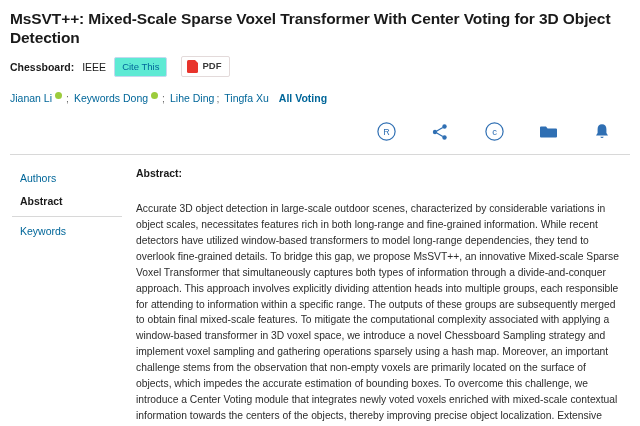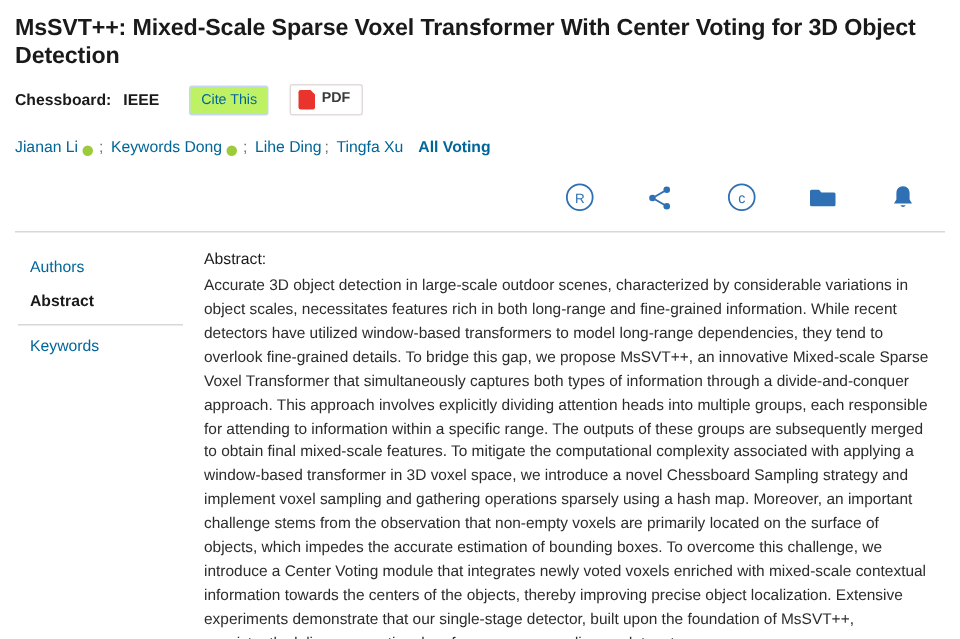"IEEE" .pub-name { font-weight: bold -> normal }
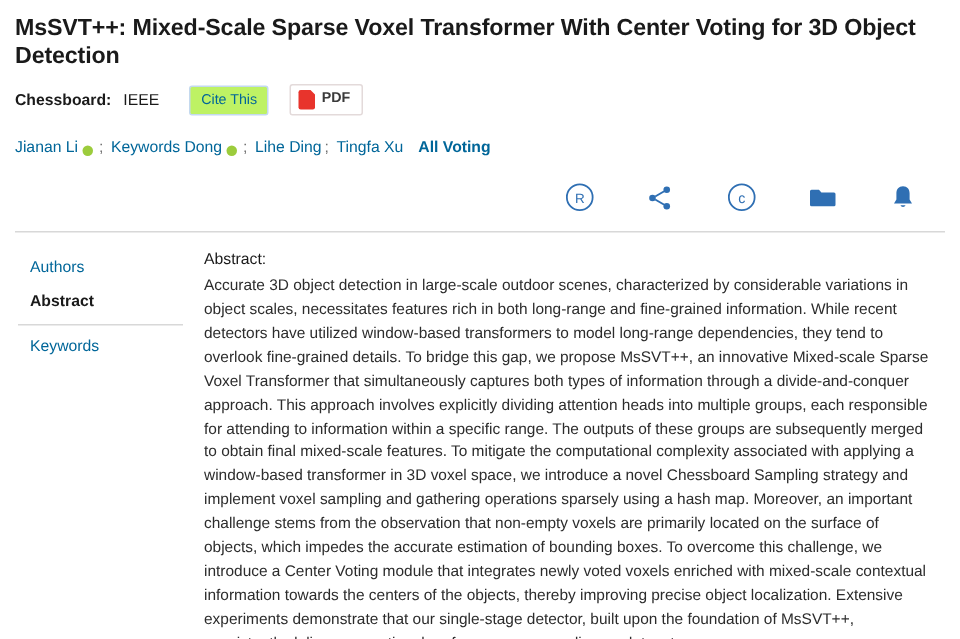"Cite This" .cite-btn { background: #bef264 -> #5eead4; margin-left: 12px -> 0 }
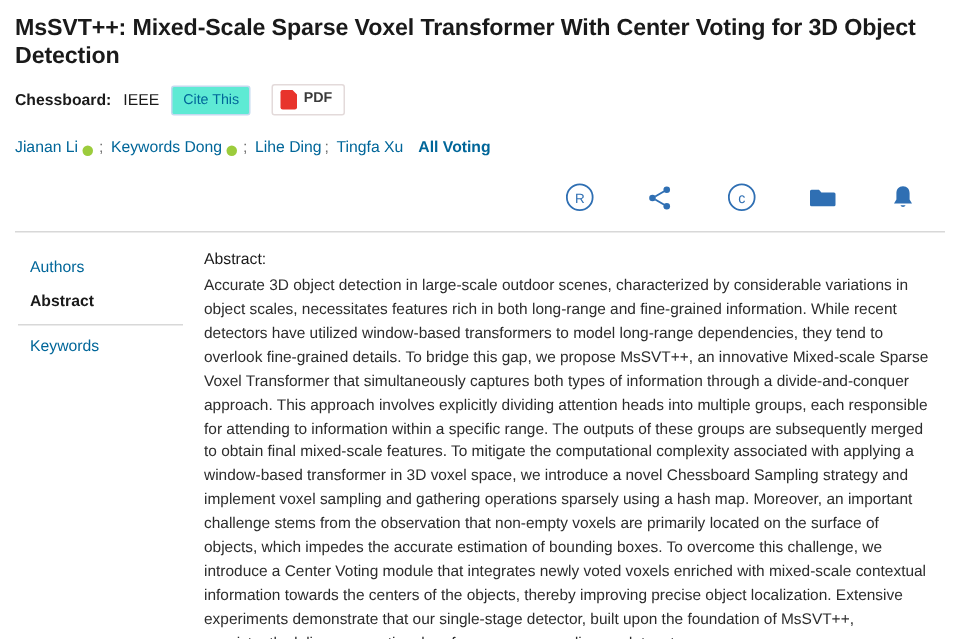"Jianan Li" .authors { align-items: flex-end -> flex-start }
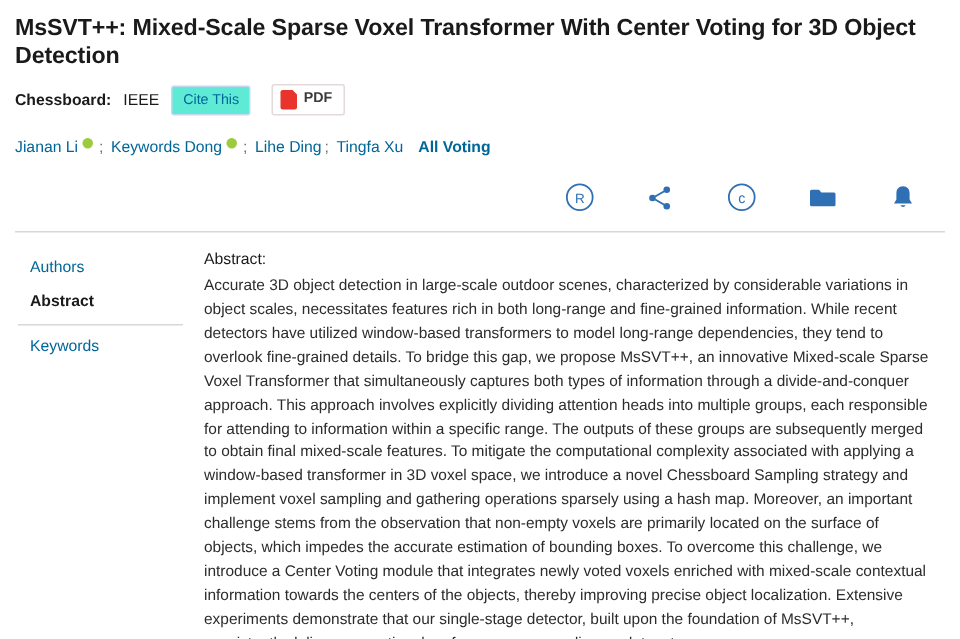"Abstract:" .abs-head { font-weight: normal -> bold; margin-bottom: 4px -> 22px }
